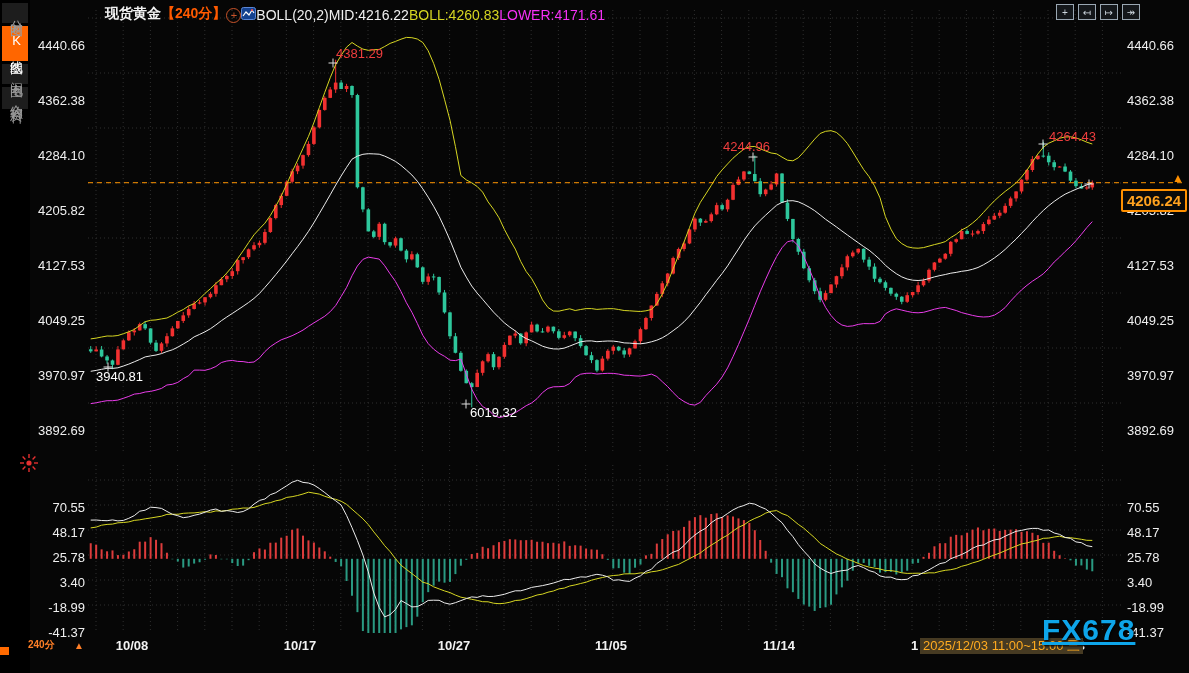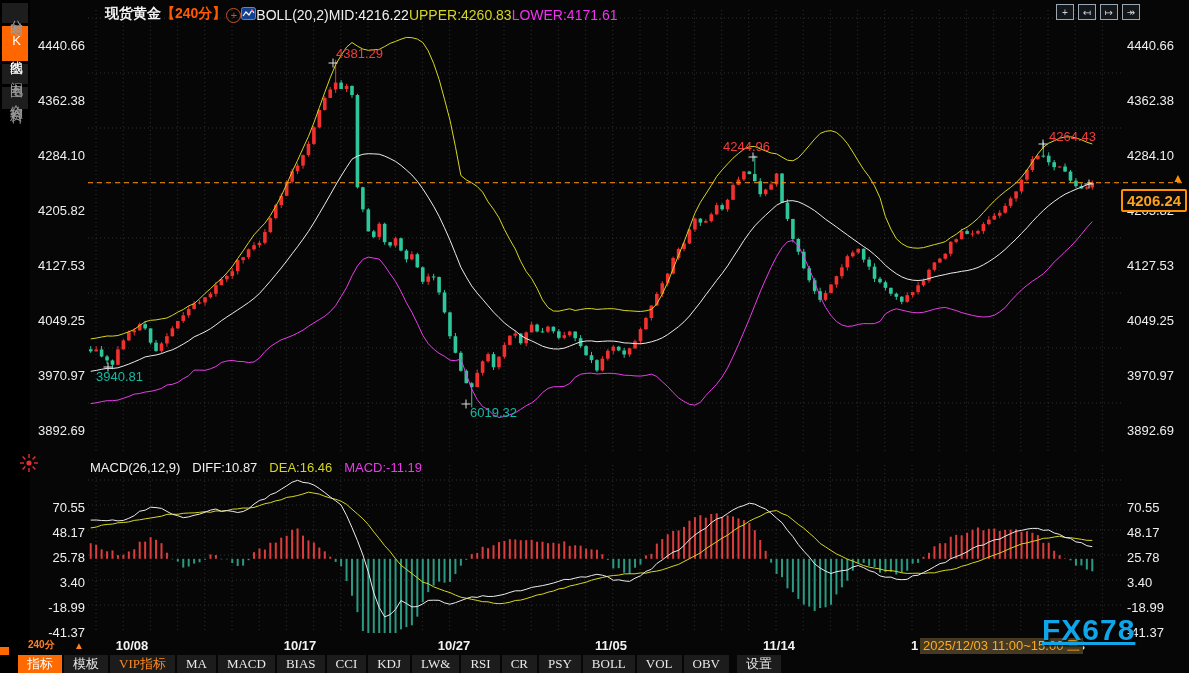"UPPER:4260.83" span.yel { text: UPPER:4260.83 -> BOLL:4260.83 }
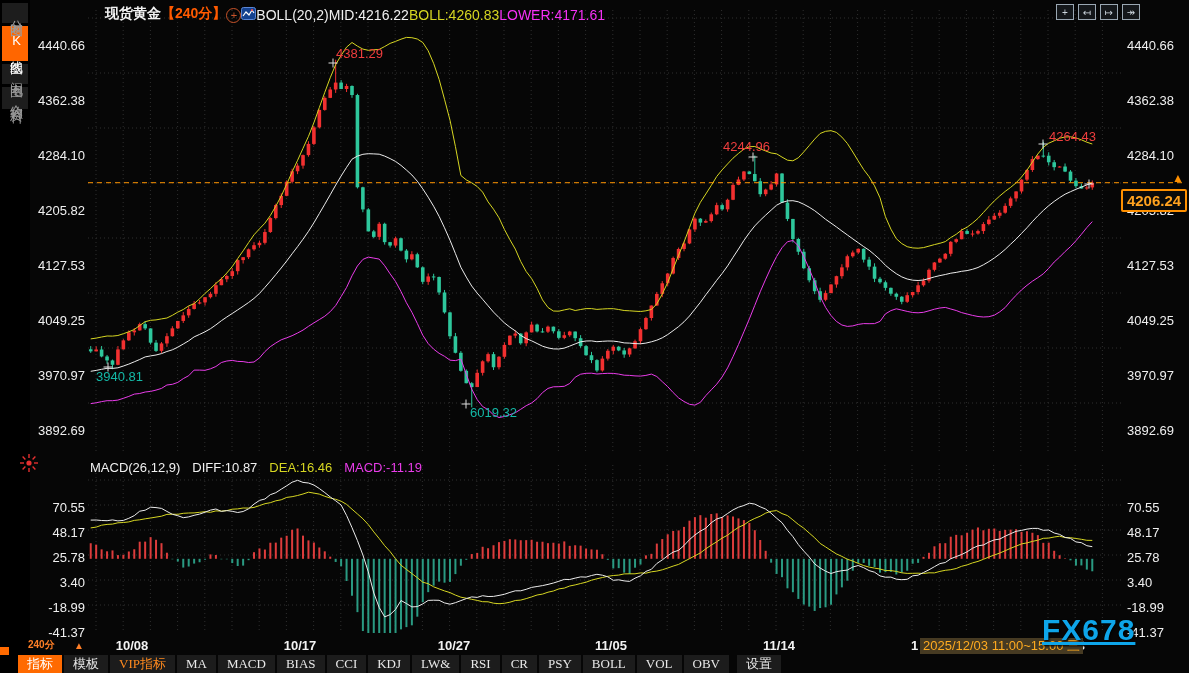"3940.81" .ann.dn { color: #14b8a6 -> #ffffff }
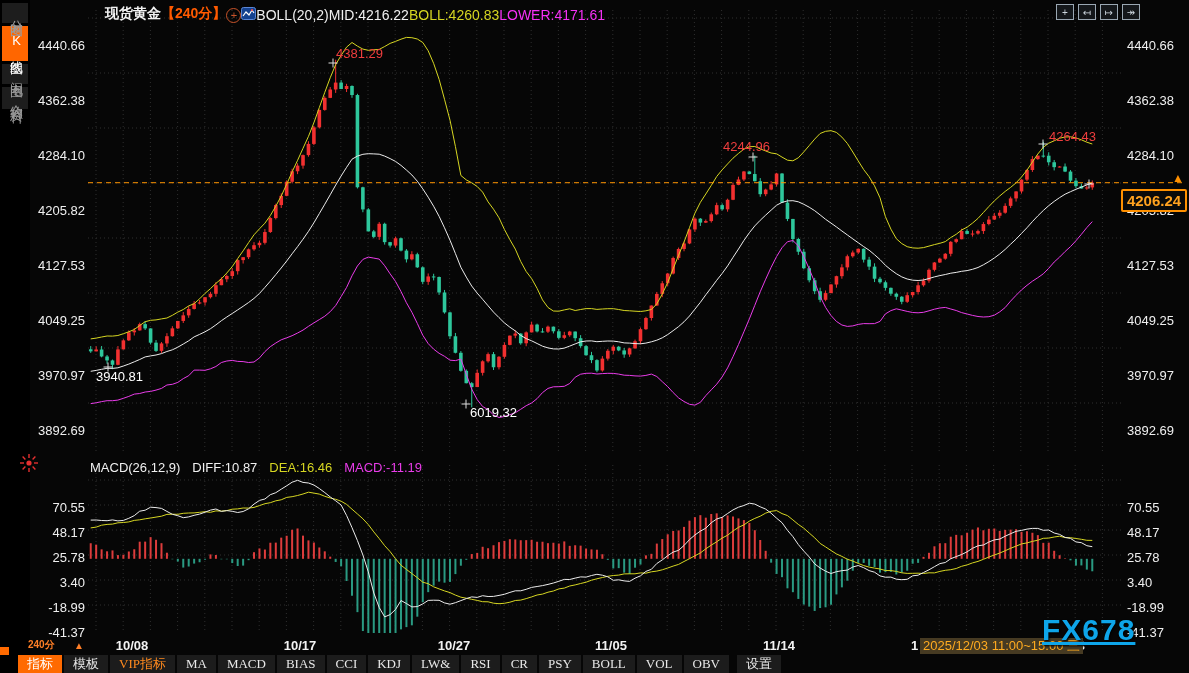"MACD(26,12,9)" div.macd-hdr { html: <div> <span>MACD(26,12,9)</span> <span>DIFF:10.87</span> <span>DEA:16.46</span> <span>MACD:-11.19</span> </div> -> none }
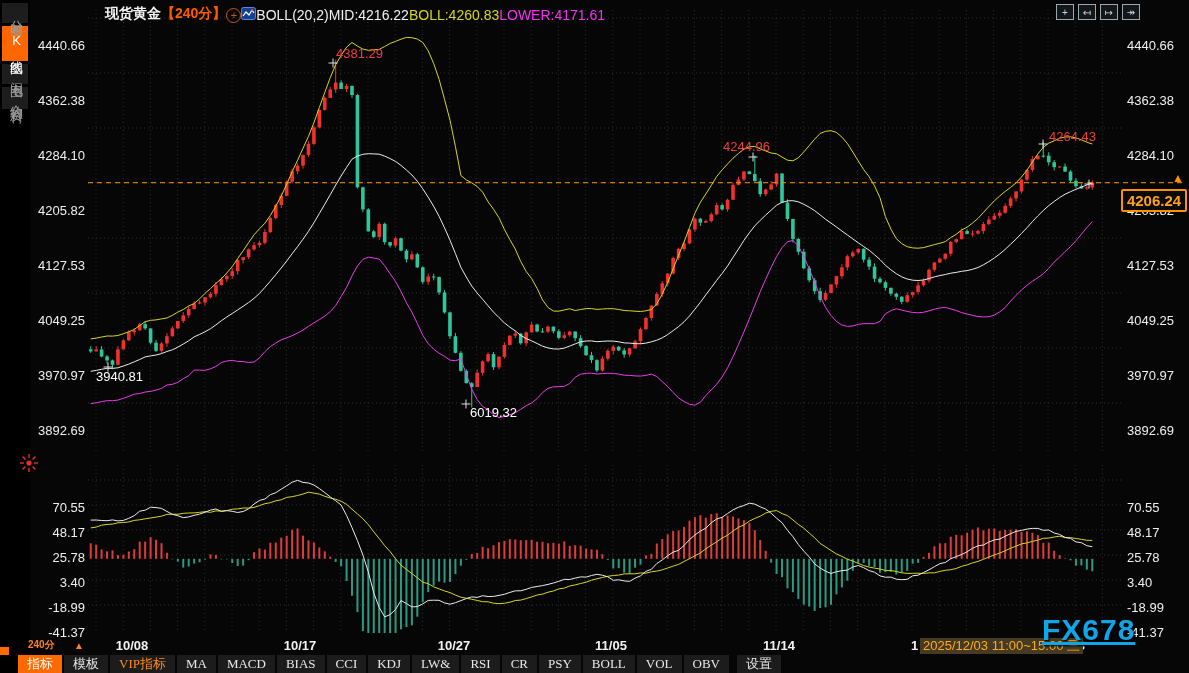"指标" div.btoolbar { html: <div> <div>指标</div> <div>模板</div> <div>VIP指标</div> <div>MA</div> <div>MACD</div> <div>BIAS</div> <div>CCI</div> <div>KDJ</div> <div>LW&amp;</div> <div>RSI</div> <div>CR</div> <div>PSY</div> <div>BOLL</div> <div>VOL</div> <div>OBV</div> <div>设置</div> </div> -> none }
